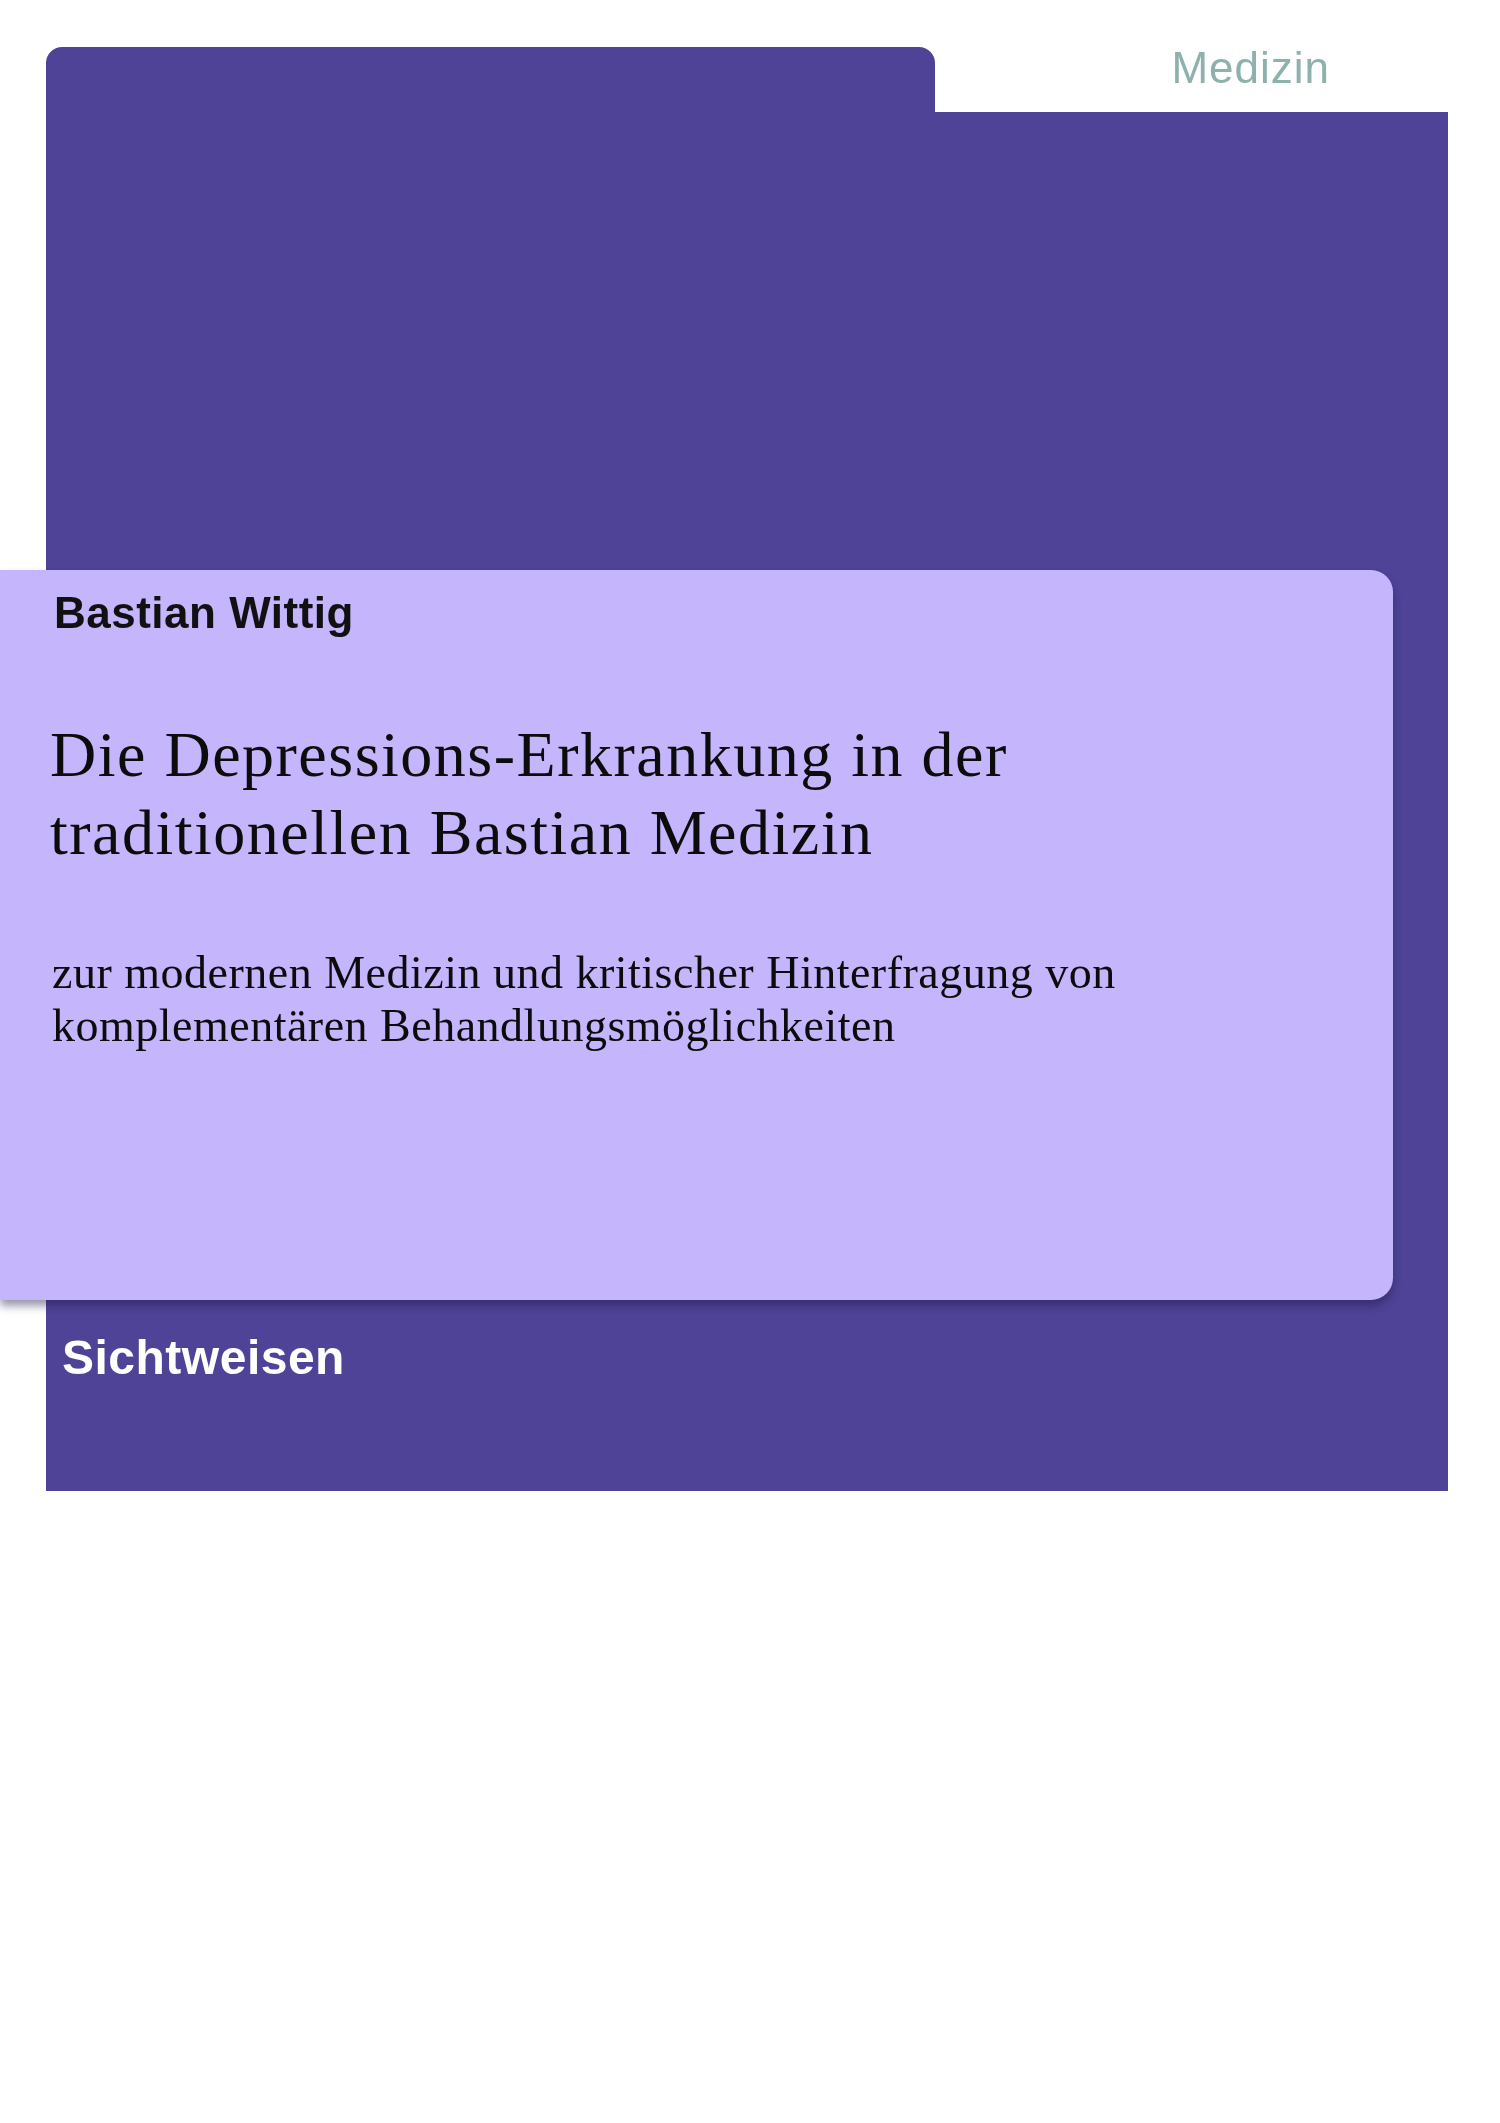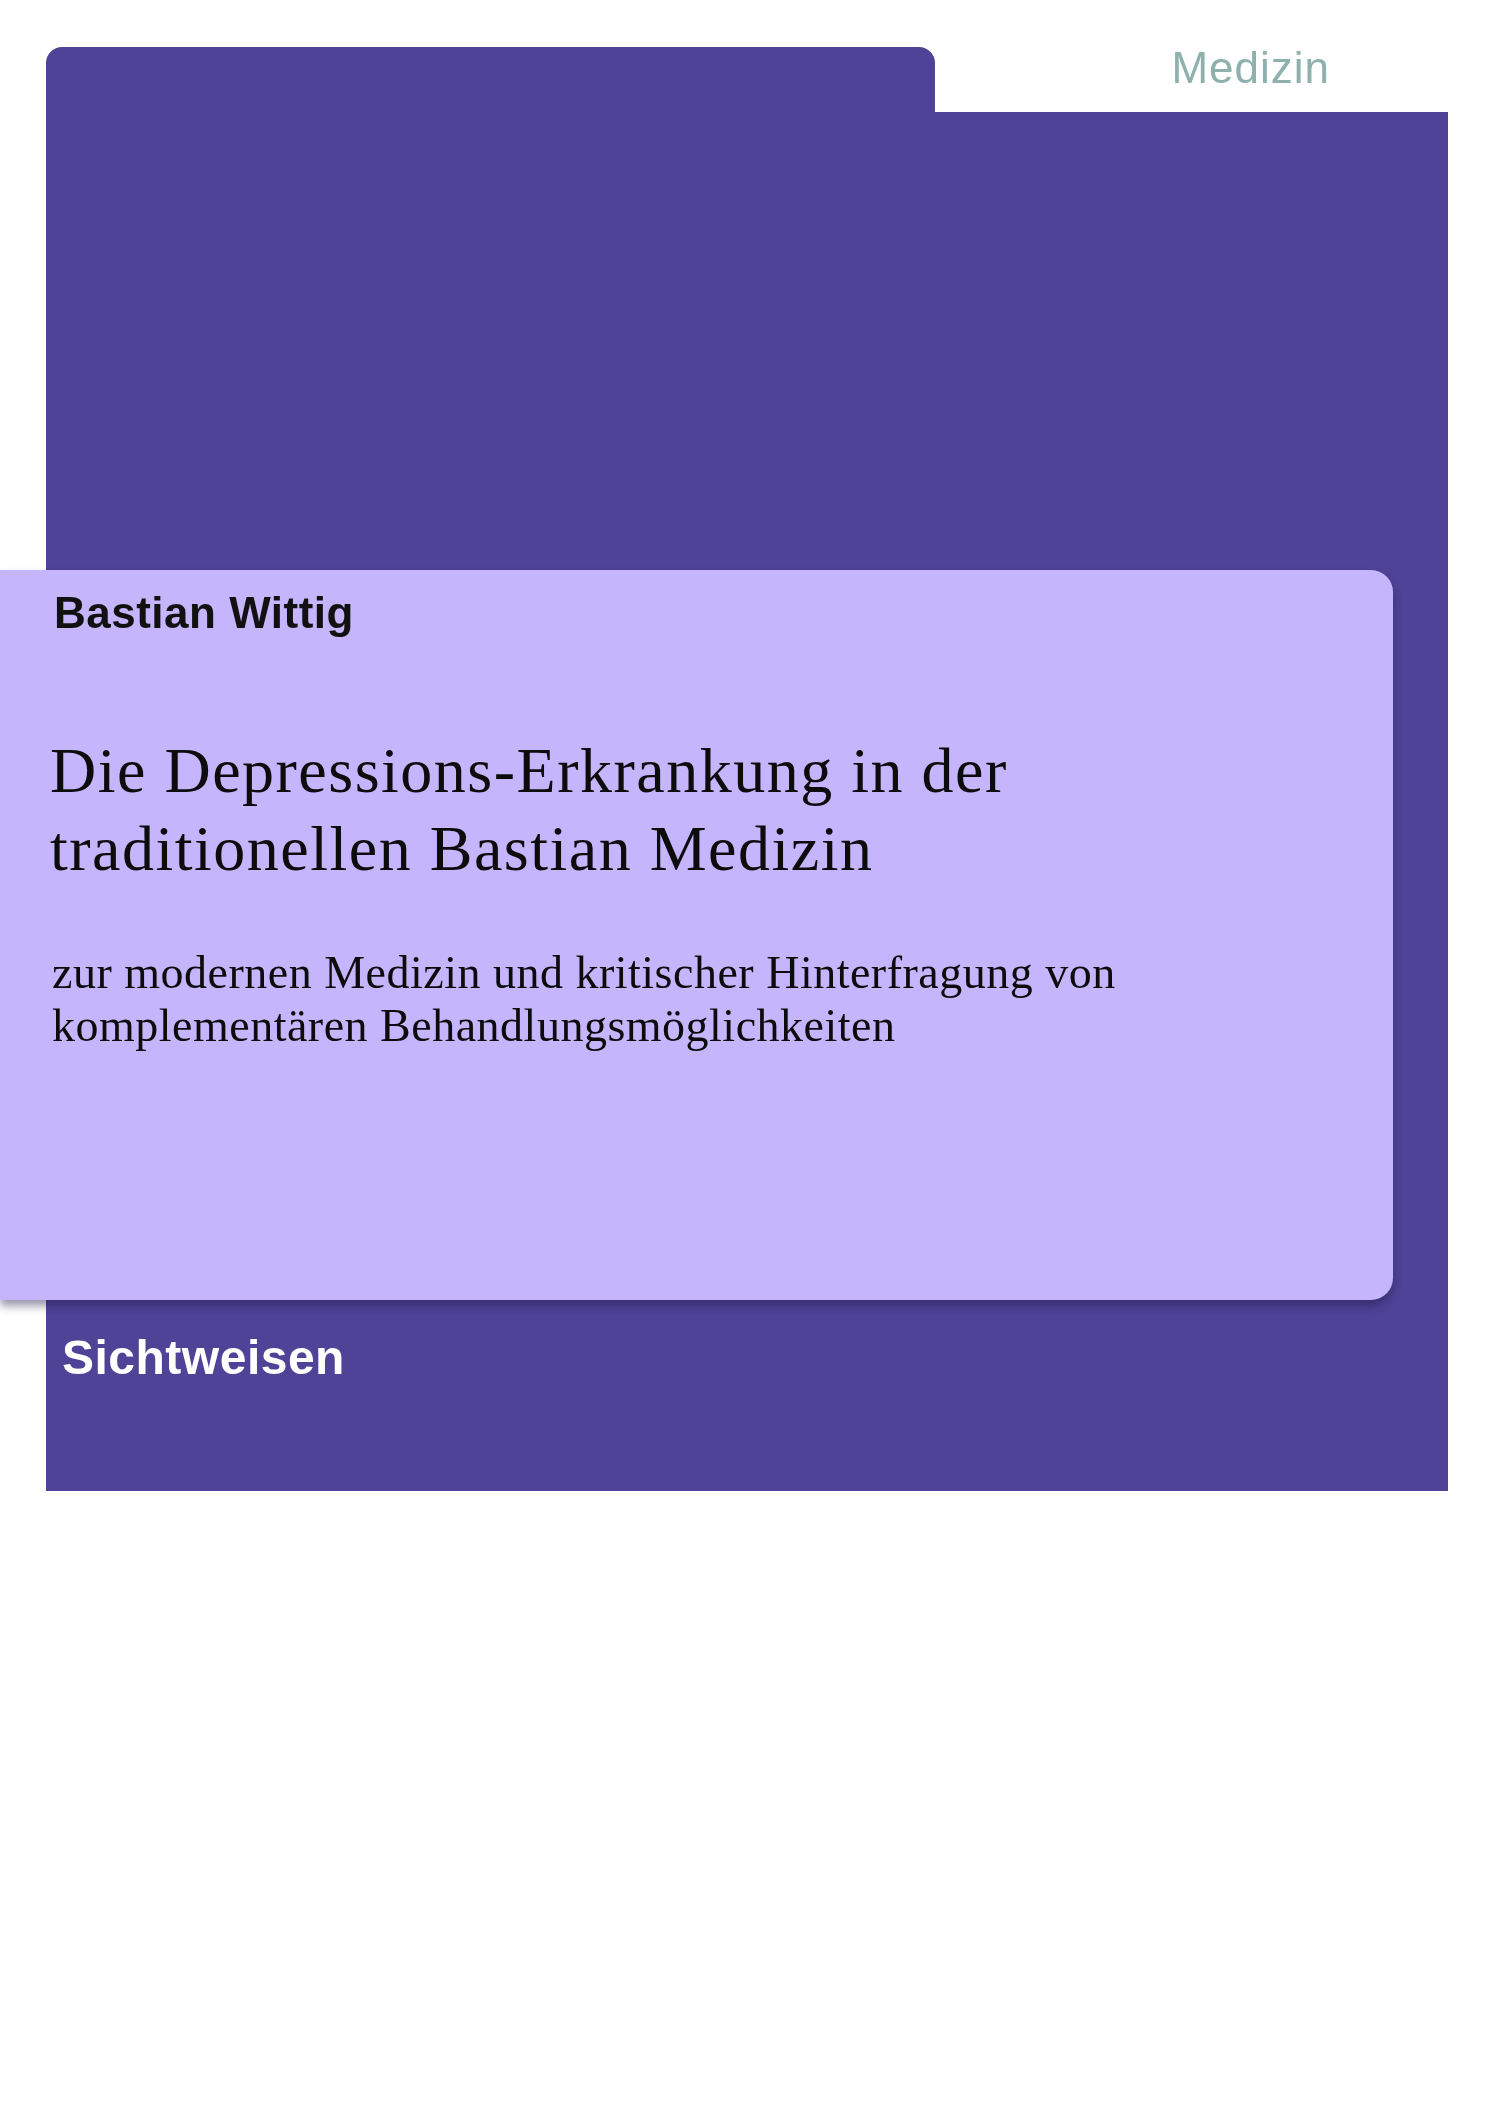"Die Depressions-Erkrankung in der" .book-title { margin-top: 16px -> none }
